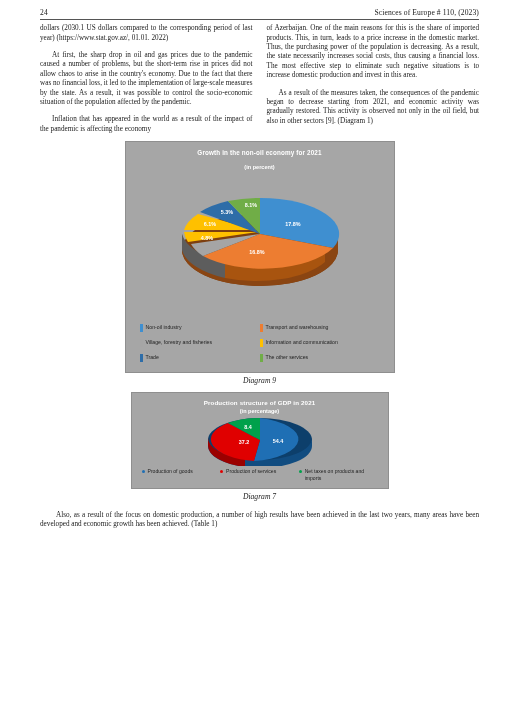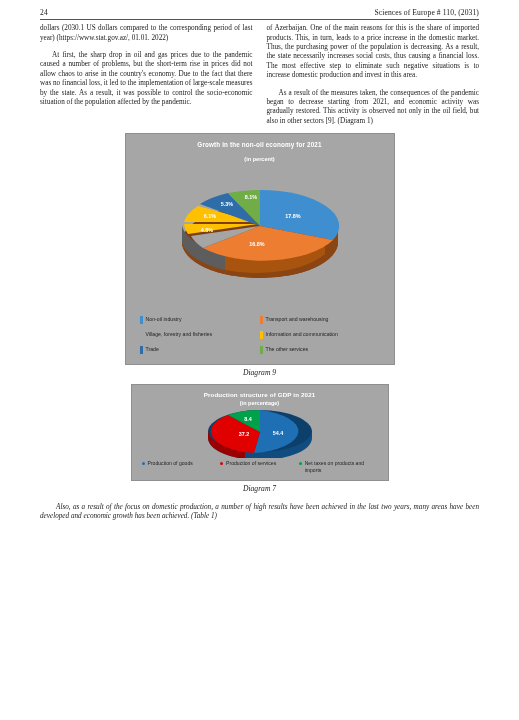"Sciences of Europe # 110," span.journal { text: 2031 -> 2023 }
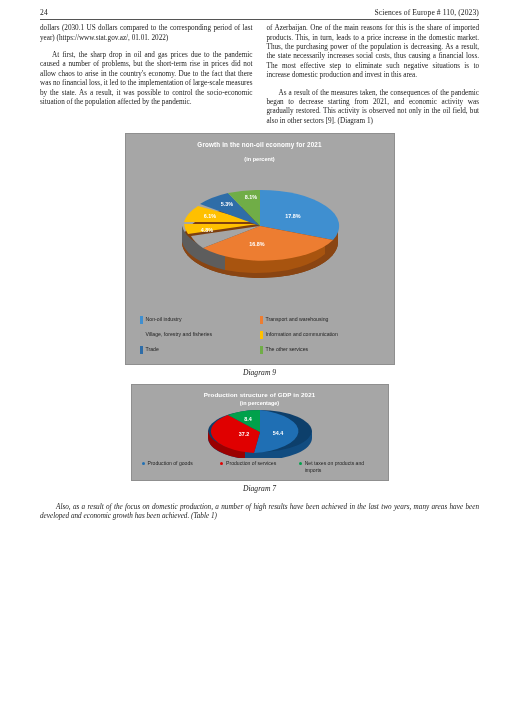"Inflation that has appeared in" p.body { html: none -> <p>Inflation that has appeared in the world as a result of the impact of the pandemic is affecting the economy</p> }
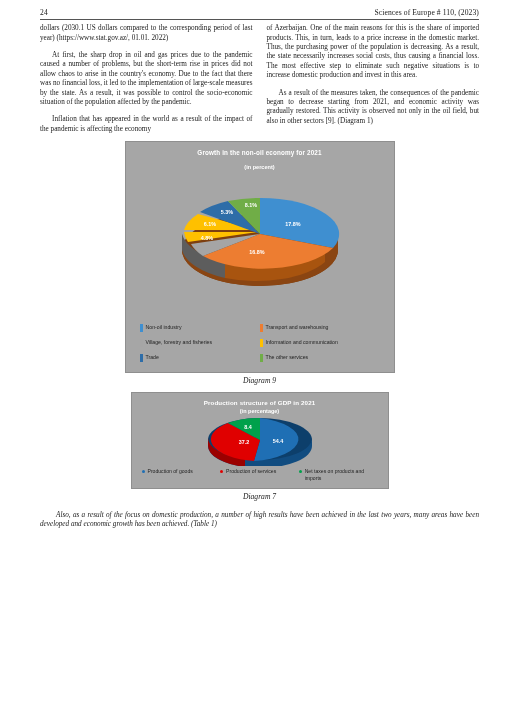"Also, as a result of" div.fullwidth { font-style: italic -> none }
